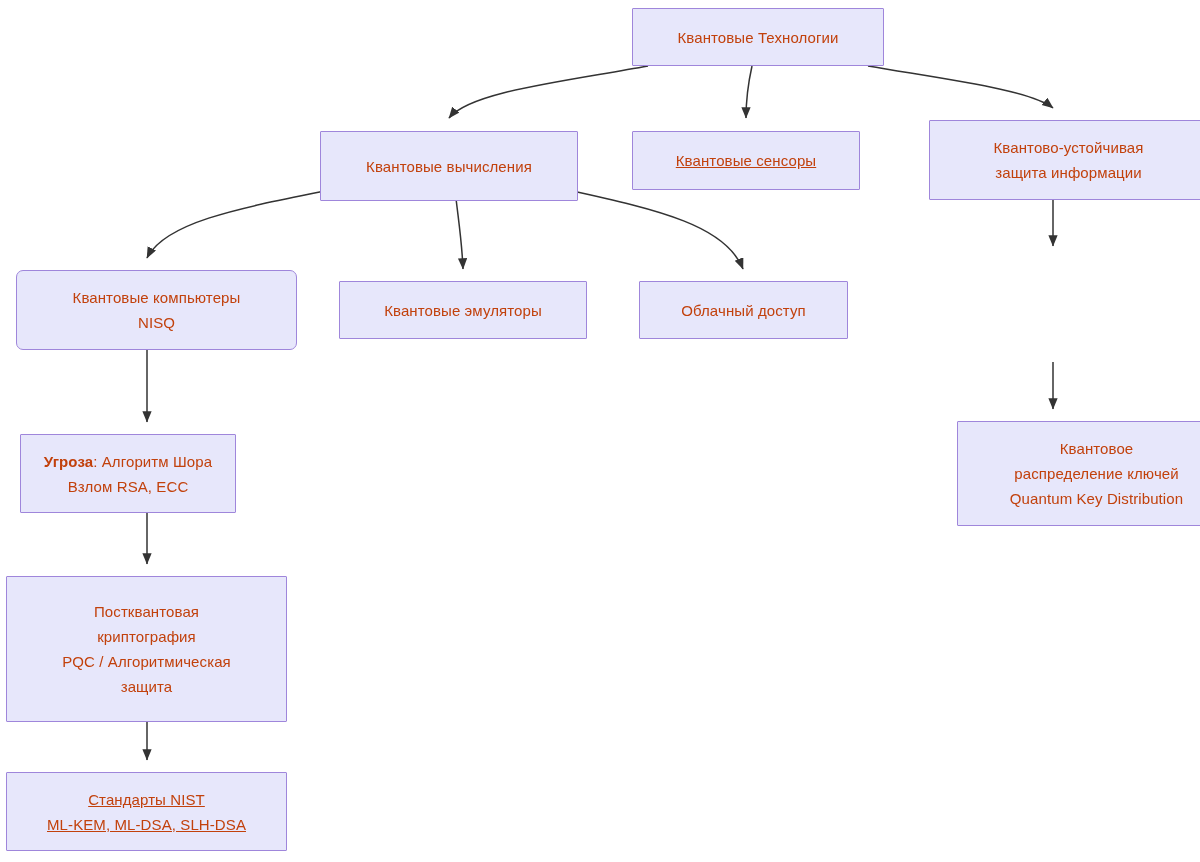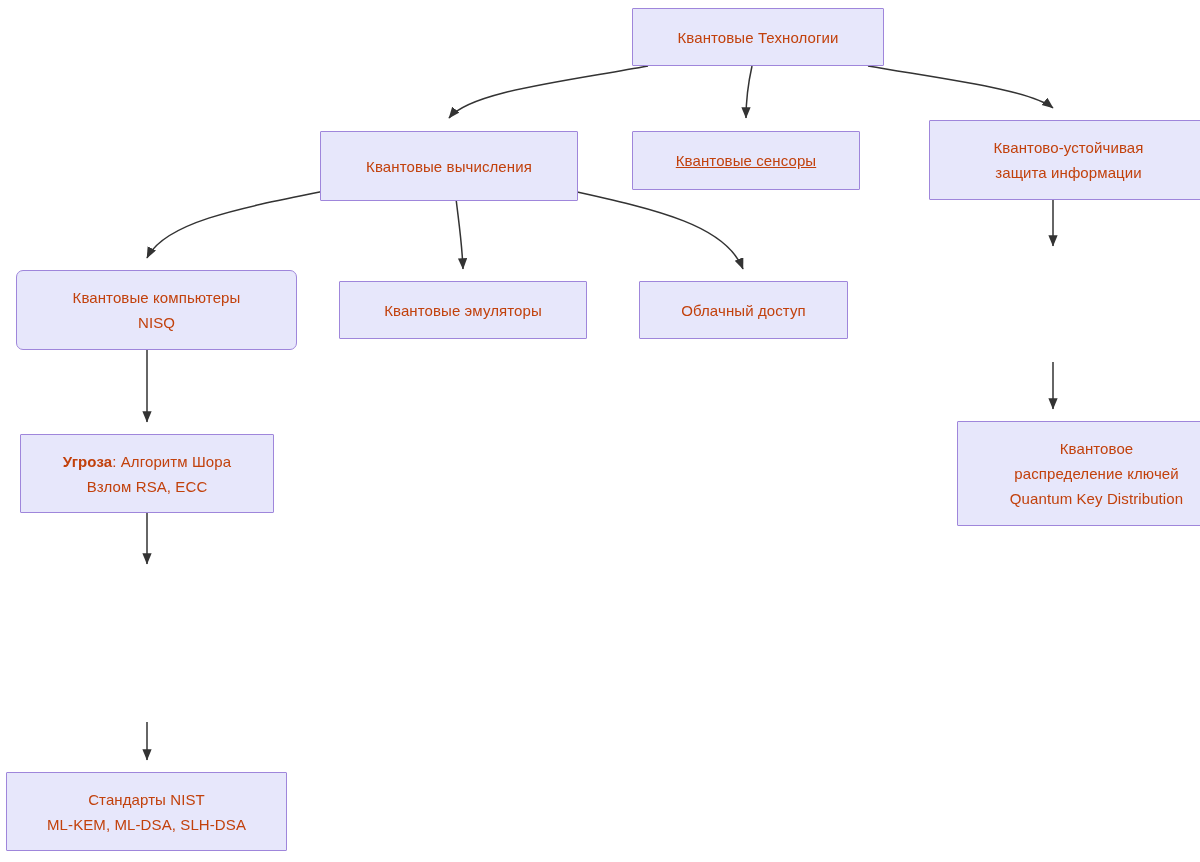"Угроза: Алгоритм Шора" div.node { width: 254px -> 216px }
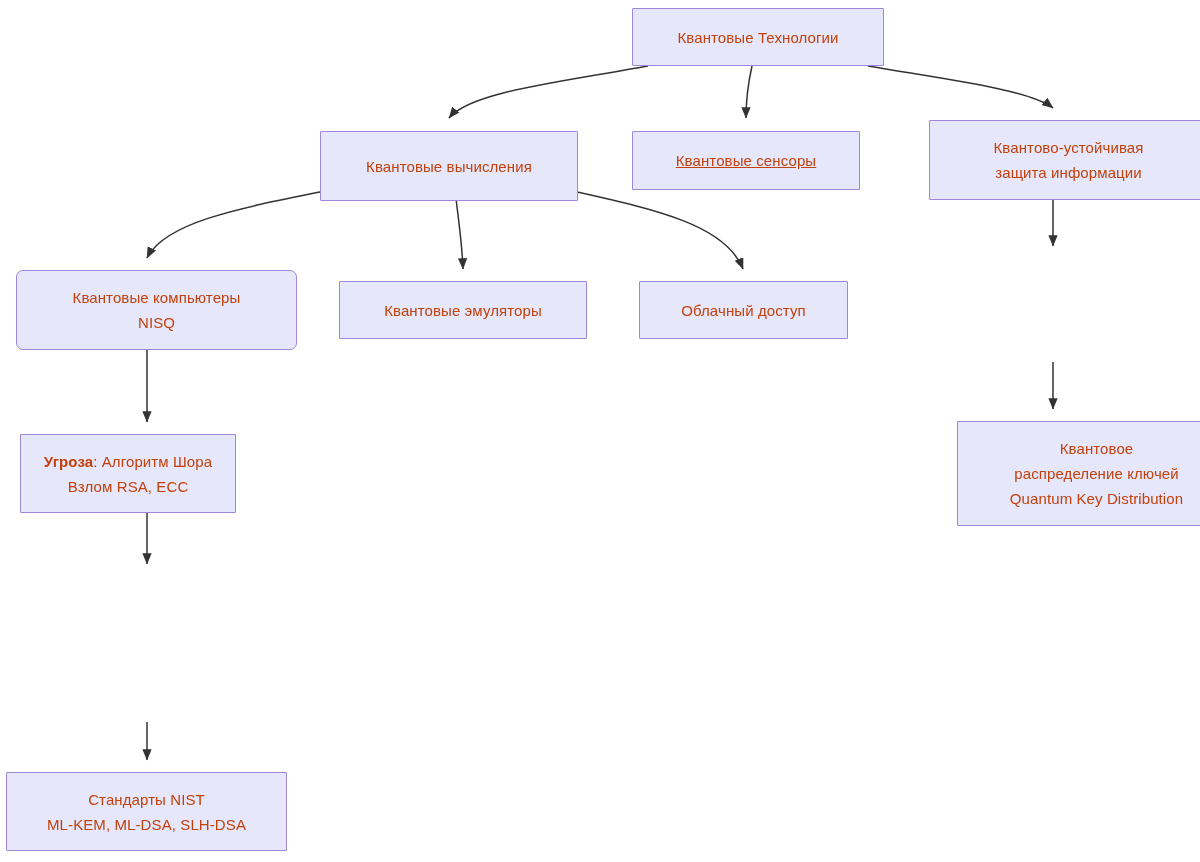"Постквантовая" div.node { html: none -> <div> <span>Постквантовая криптография PQC / Алгоритмическая защита</span> </div> }
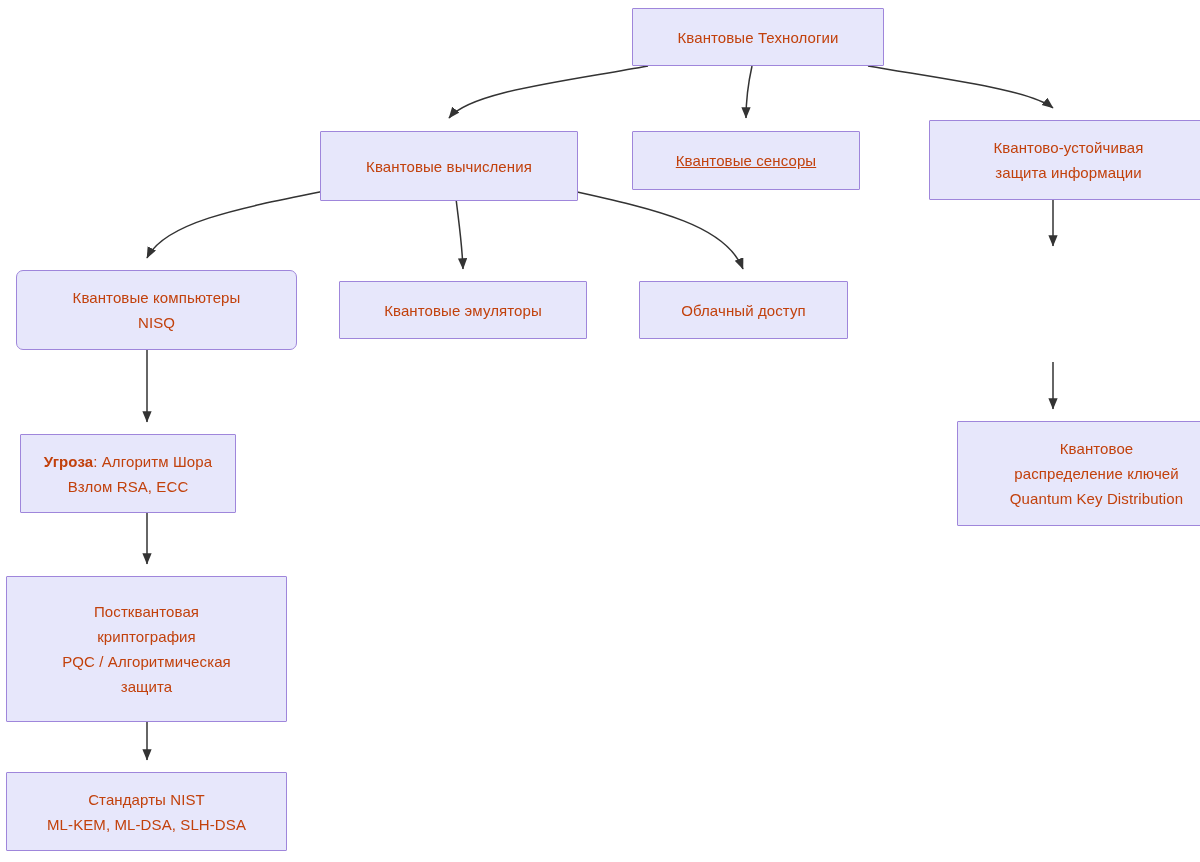"Стандарты NIST" div.node { text-decoration: none -> underline }
